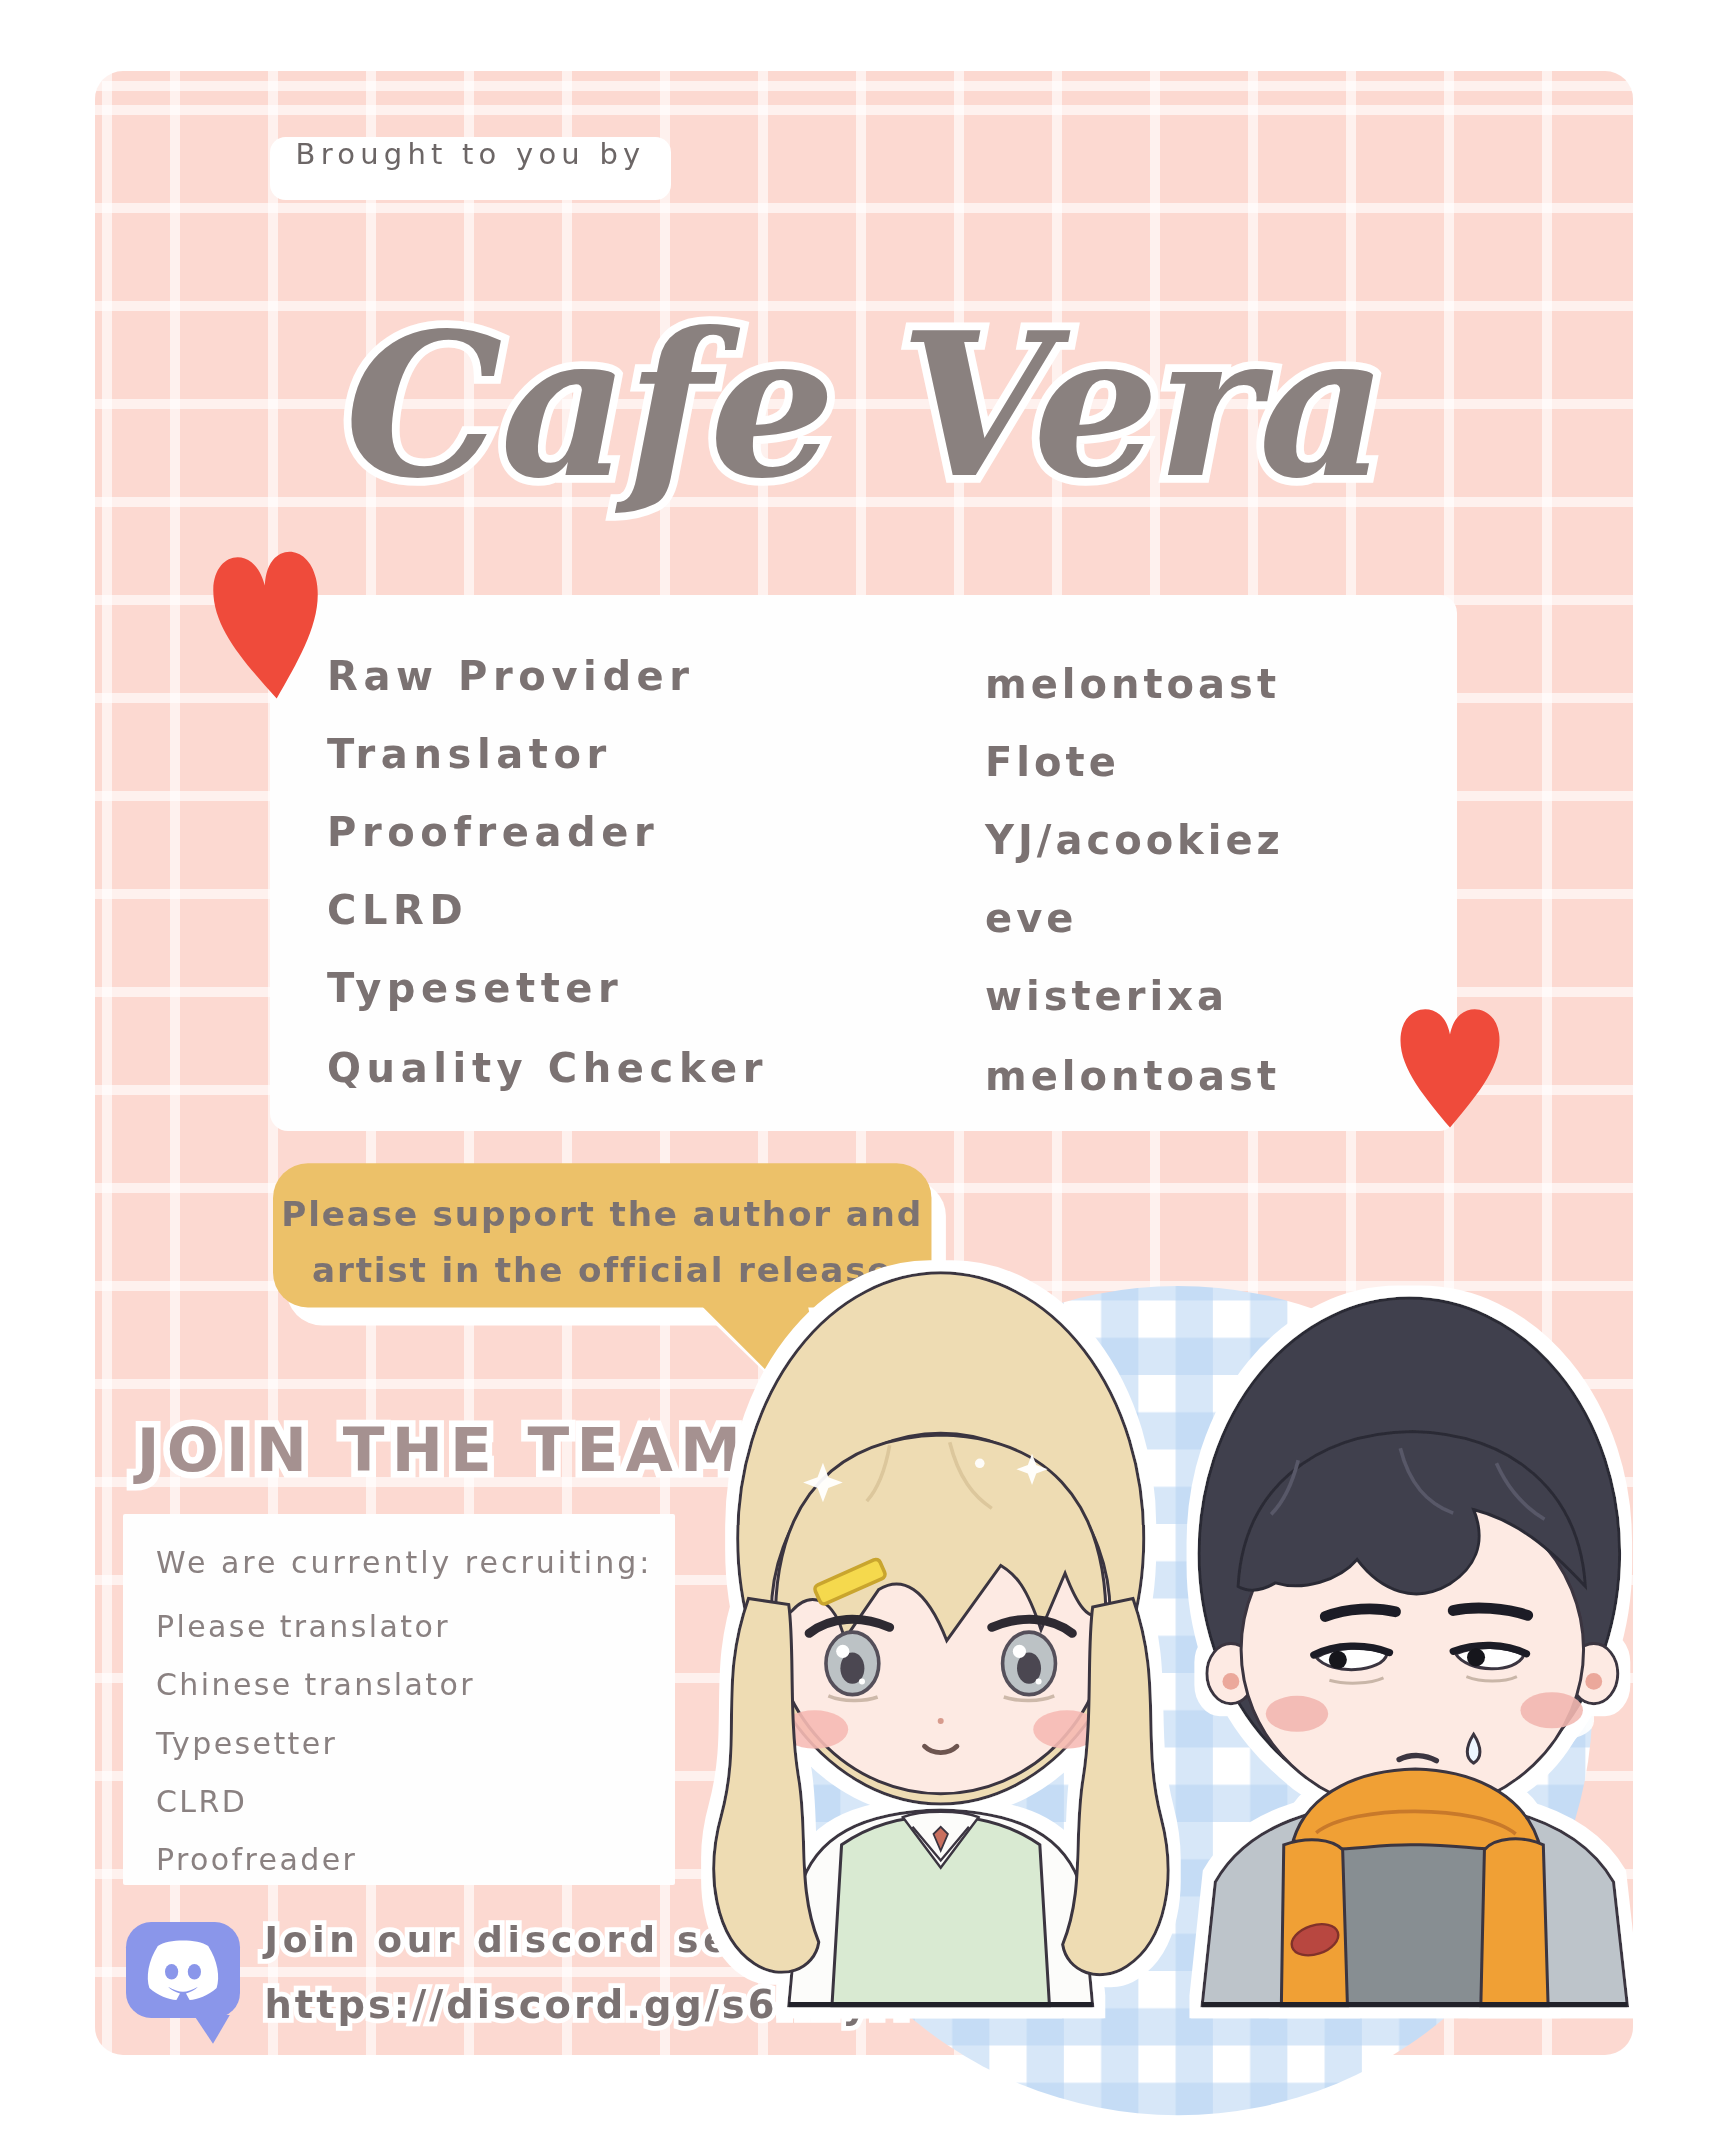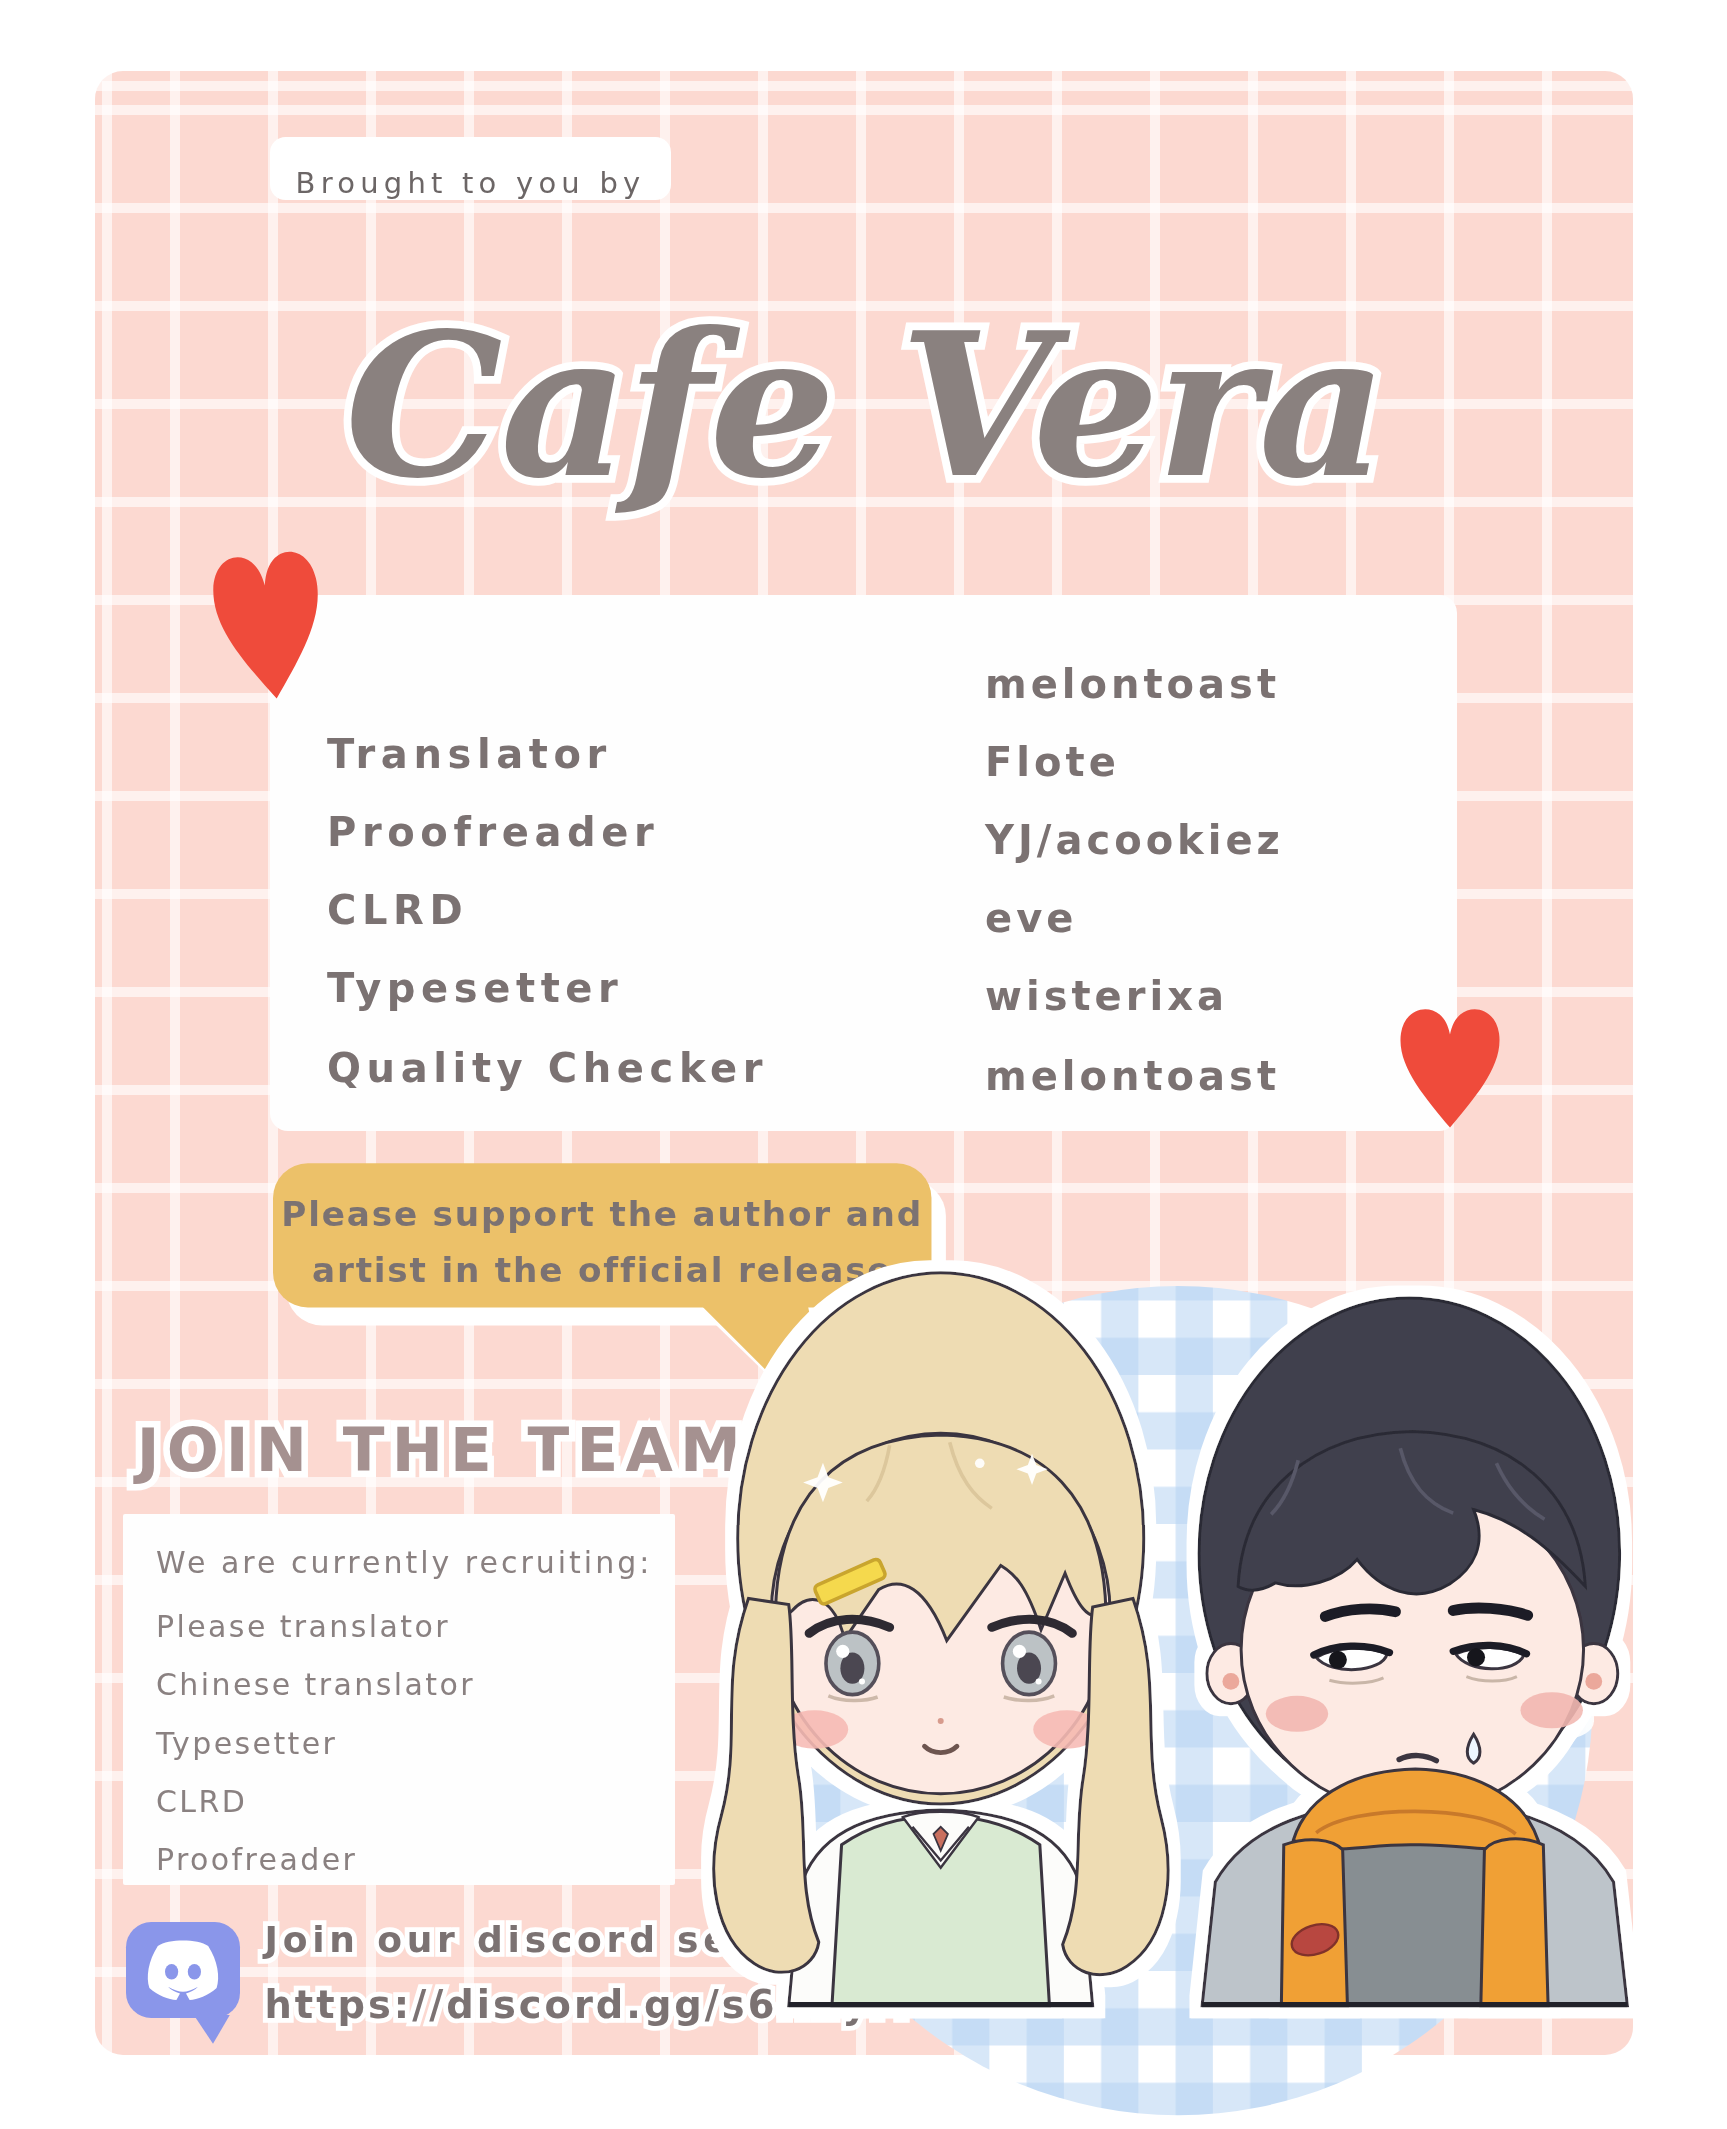"Brought to you by" .kicker { align-items: flex-end -> flex-start }
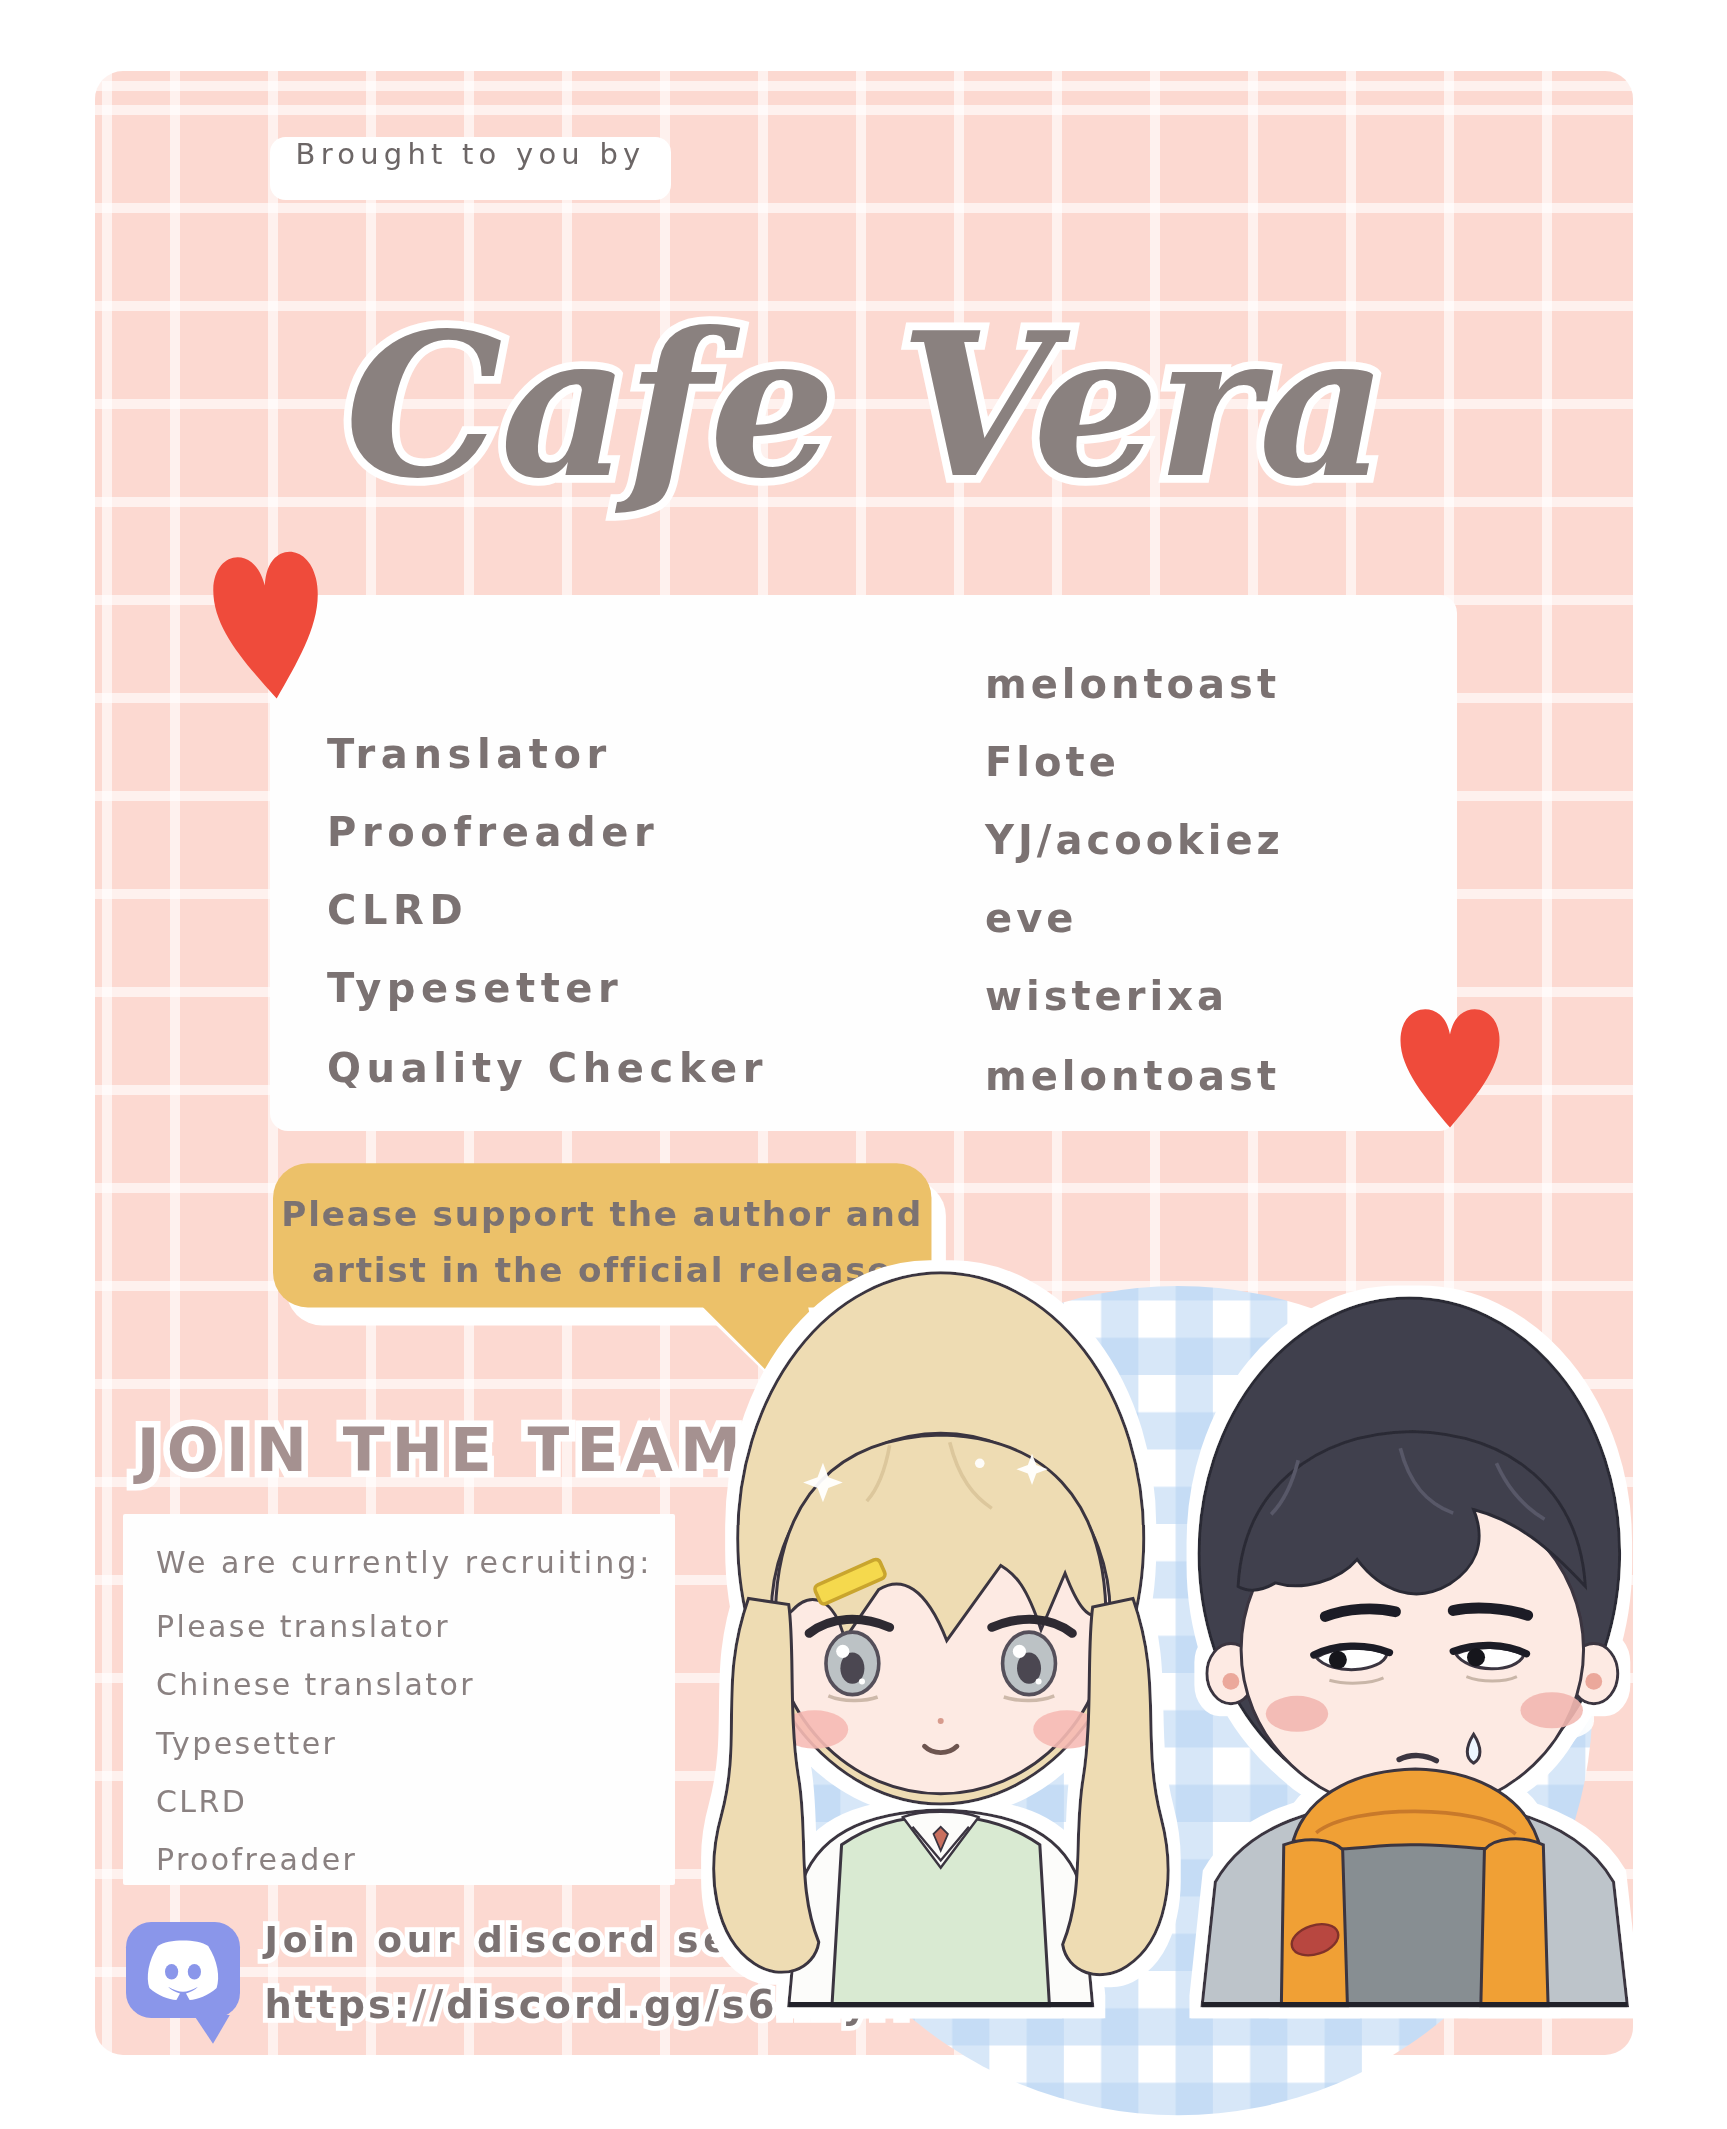"Raw Provider" span.crole { html: none -> <span>Raw Provider</span> }
